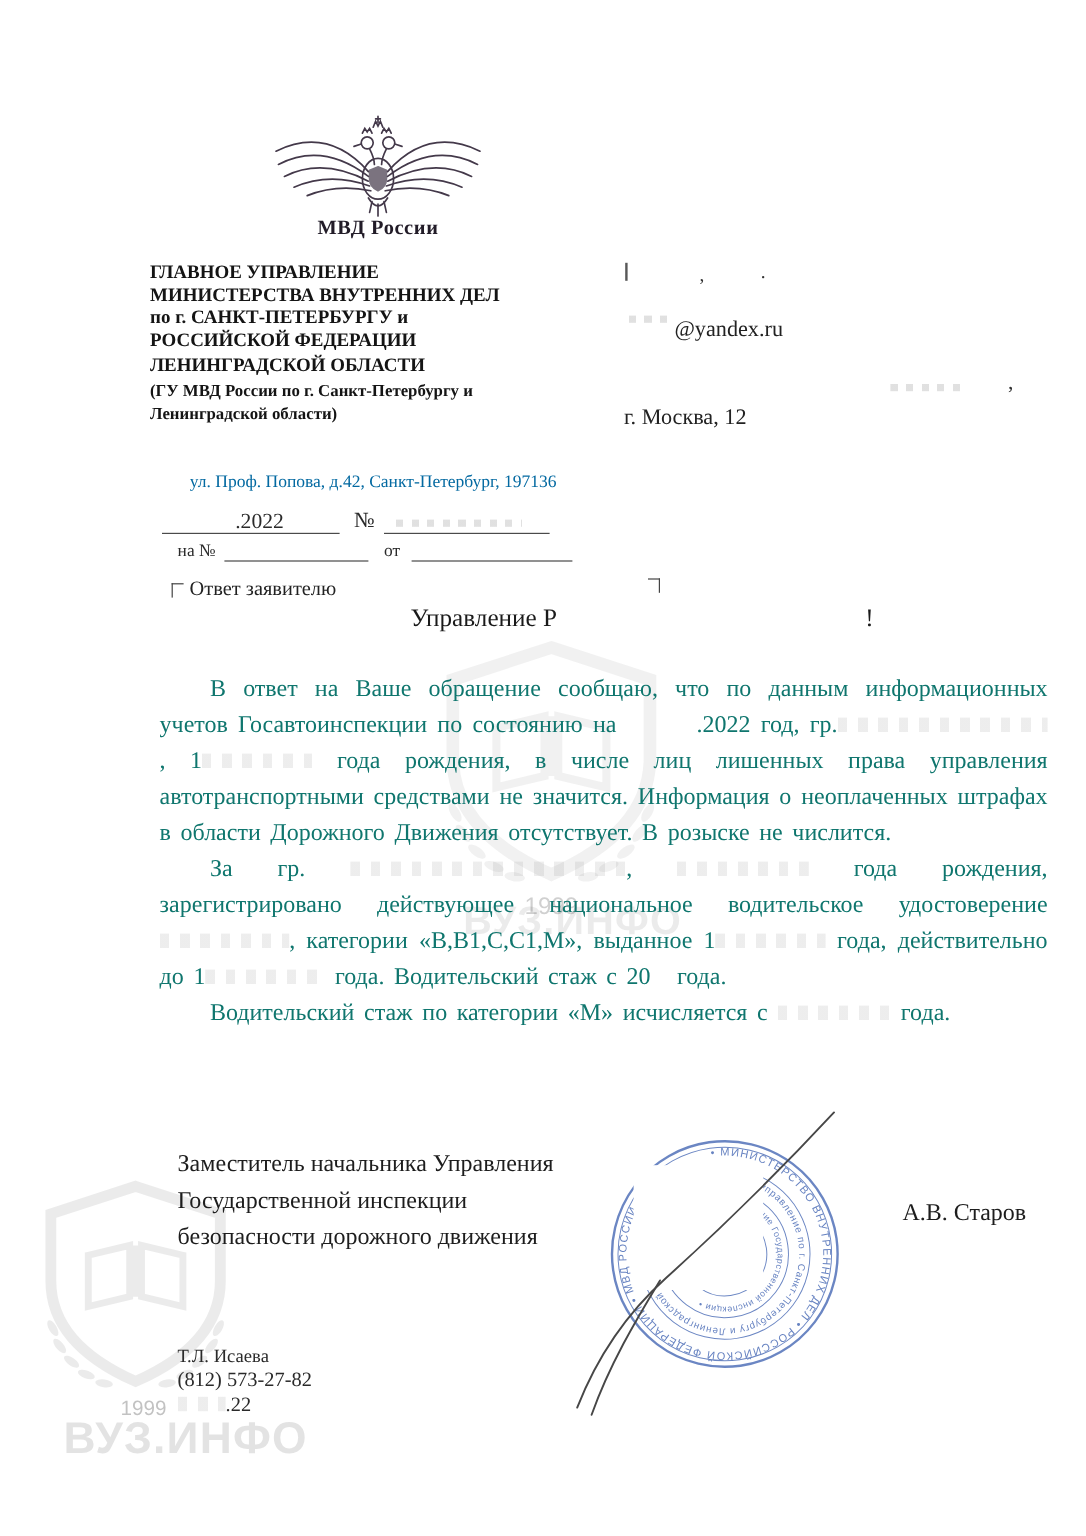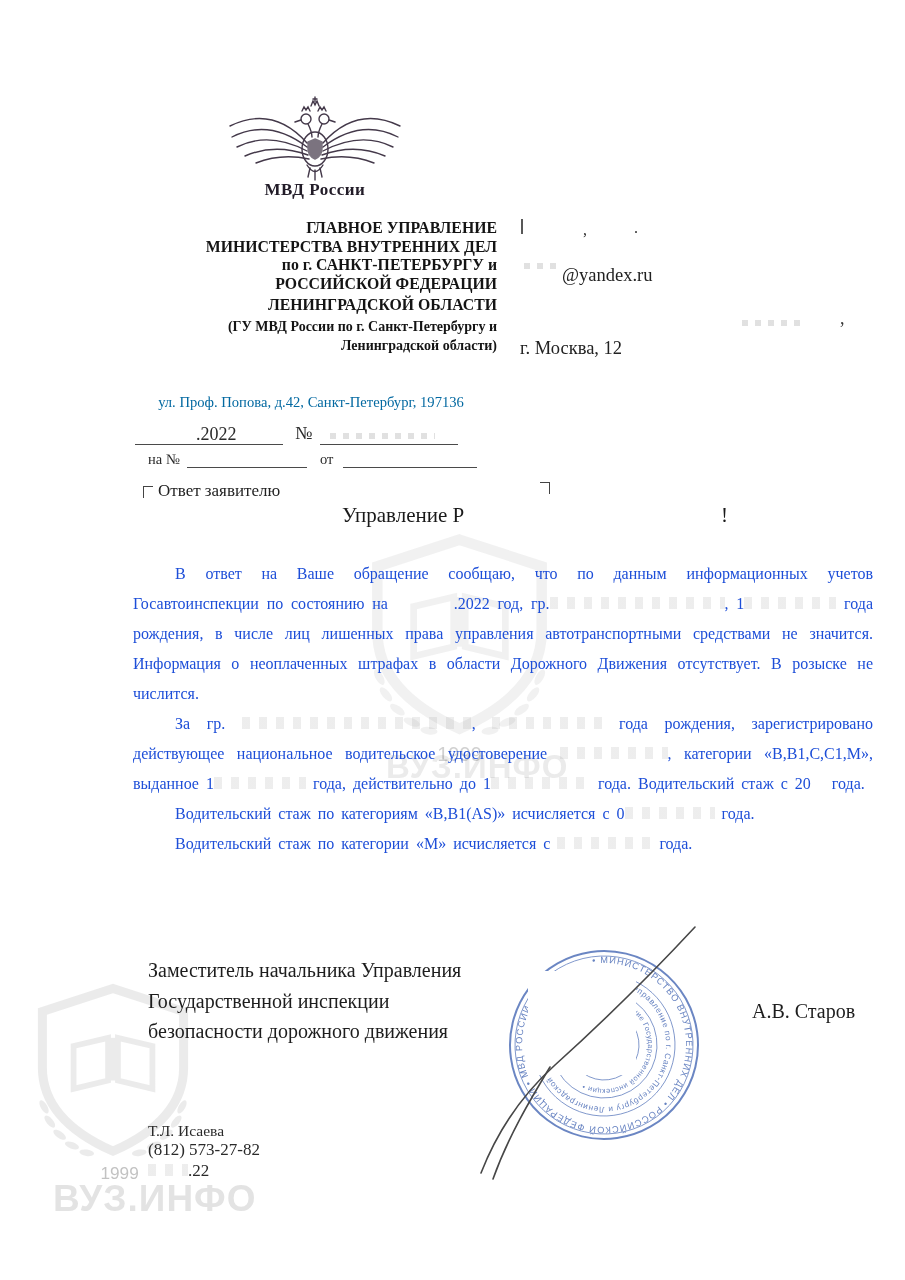"ГЛАВНОЕ УПРАВЛЕНИЕ" .letterhead { text-align: right -> left }
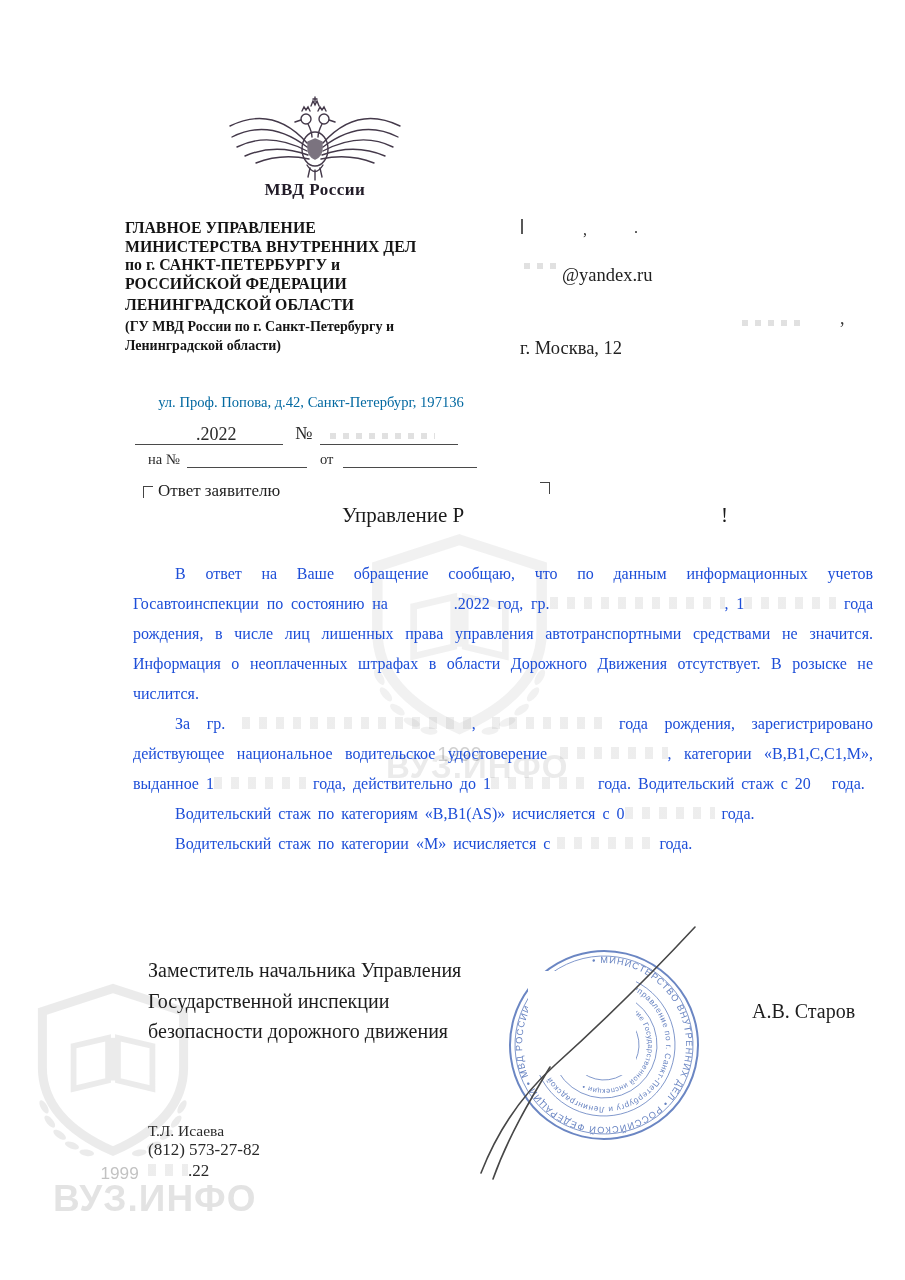"В ответ на Ваше обращение" .body-text { color: #1d4ed8 -> #0f766e; font-size: 16px -> 20px }
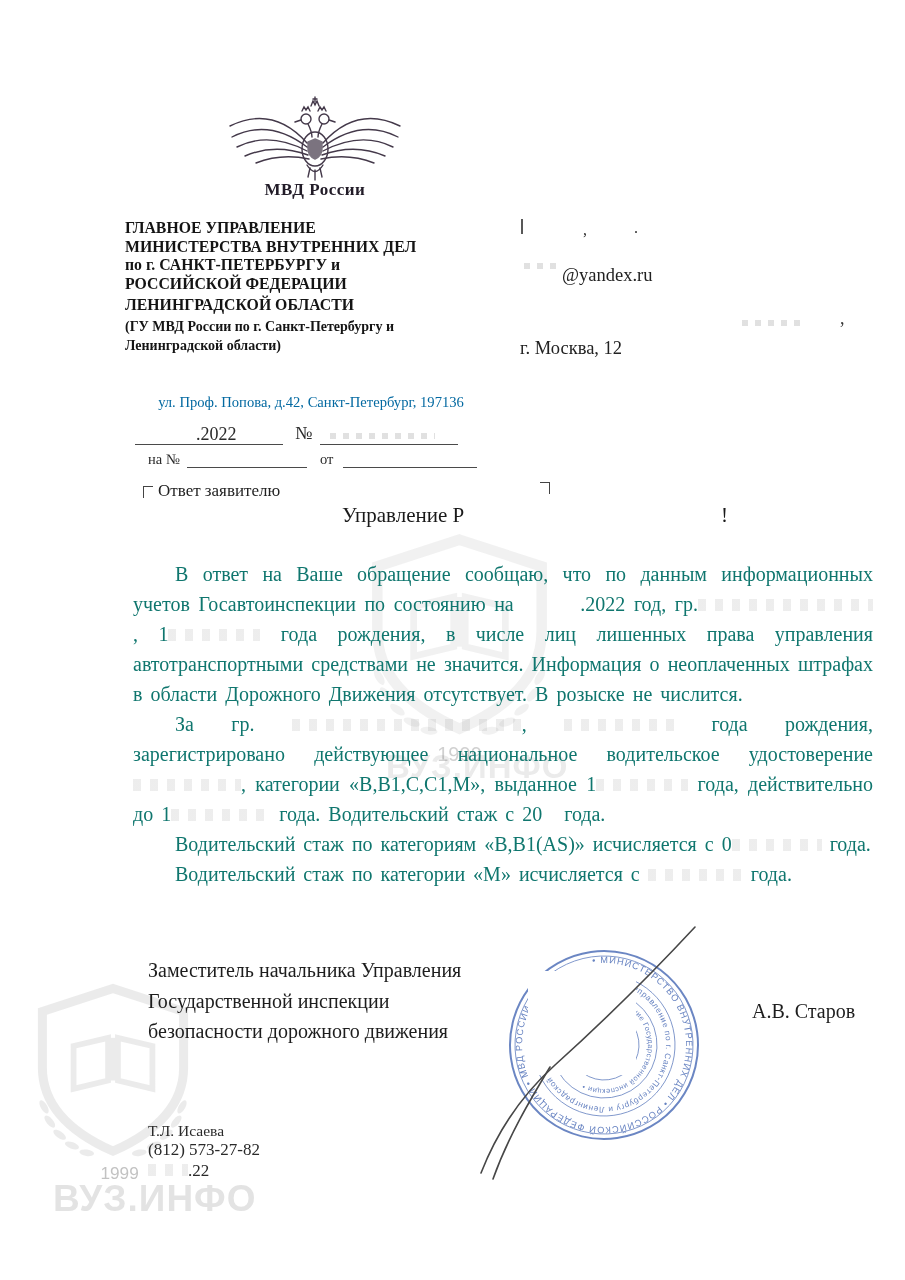"Водительский стаж по категориям" p { html: <p><span>Водительский стаж по категориям «B,B1(AS)» исчисляется с 0</span><span></span><span> года.</span></p> -> none }
